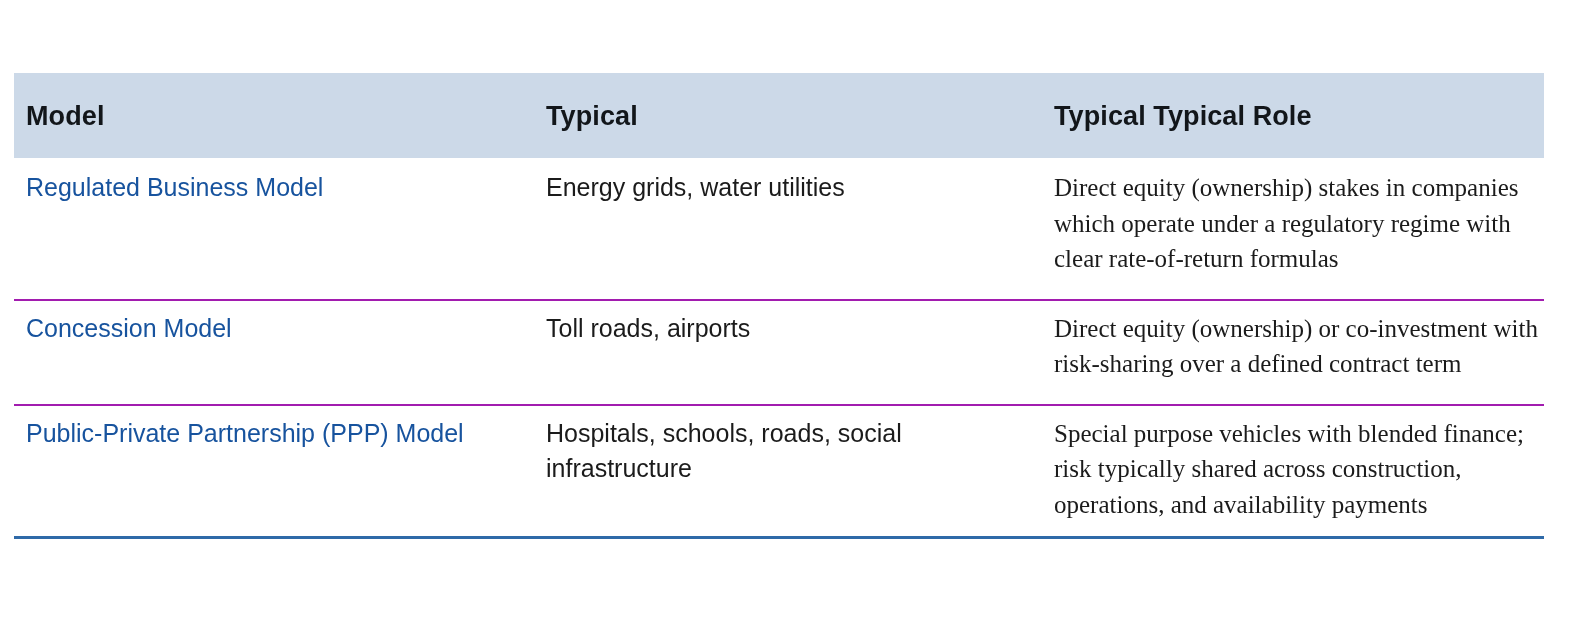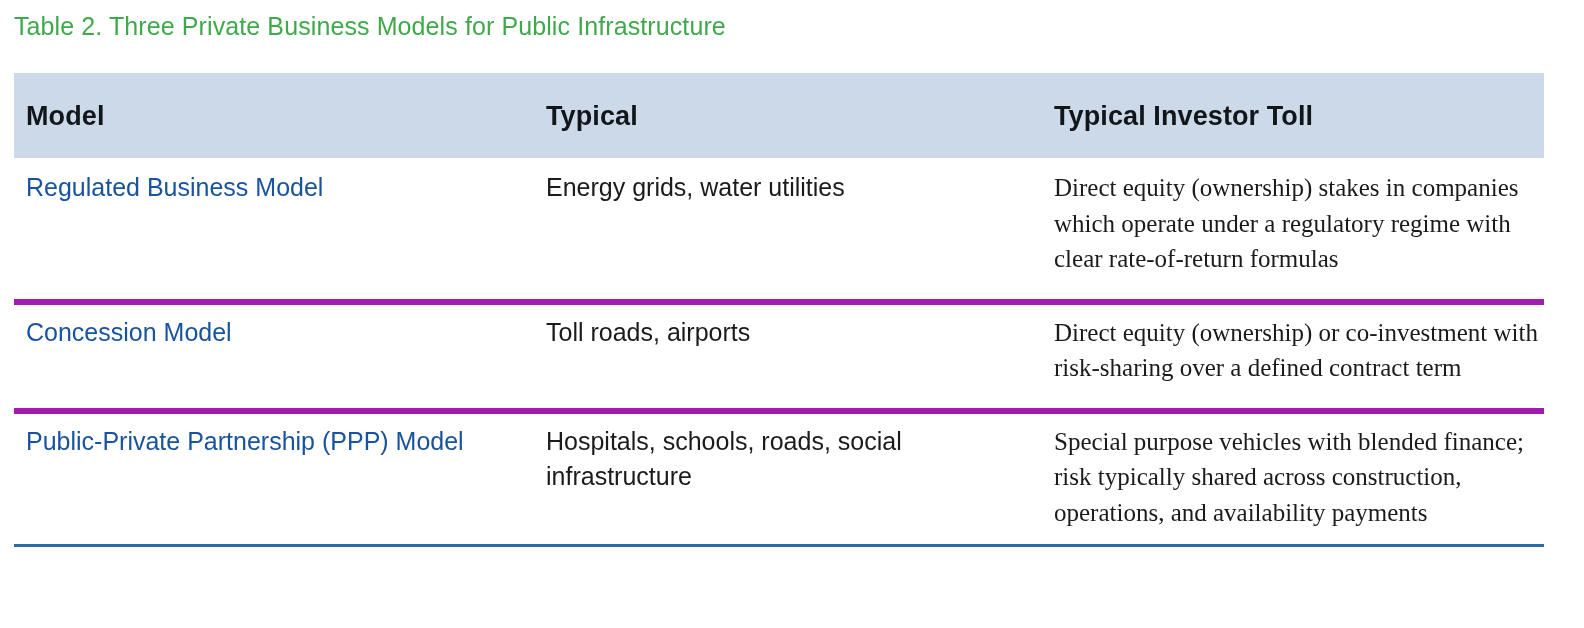"Table 2. Three Private Business" div.table-caption { html: <div>Table 2. Three Private Business Models for Public Infrastructure</div> -> none }
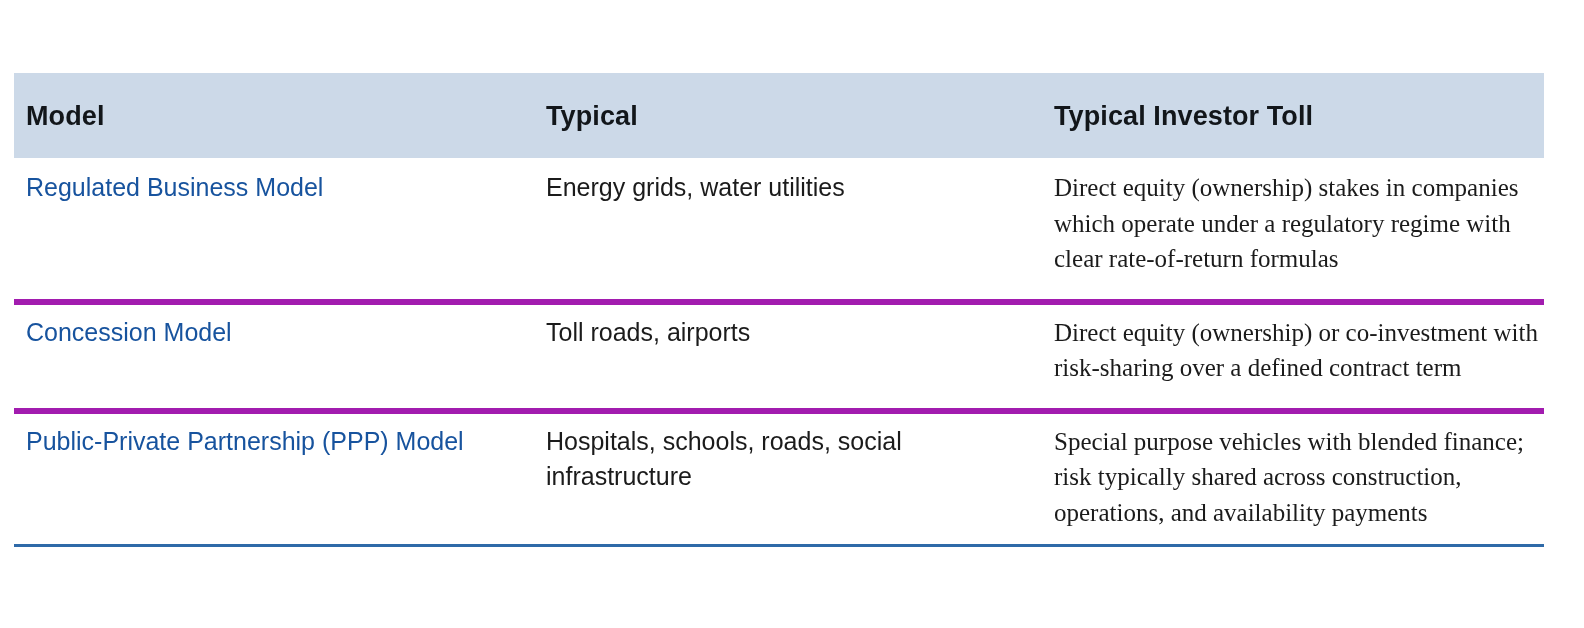"Typical Investor Toll" th.h3 { text: Investor Toll -> Typical Role }
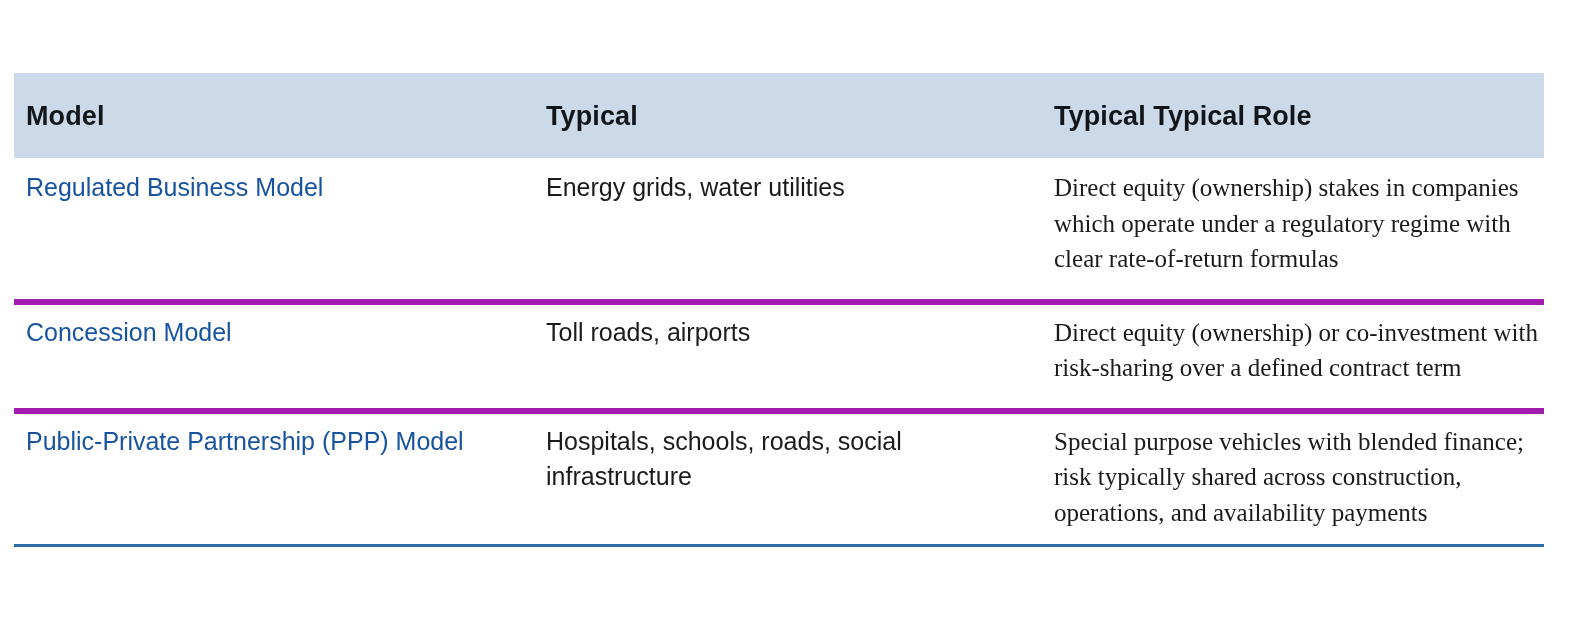"Concession Model" tbody td { border-top: 6px solid #a21caf -> 2px solid #a21caf }
